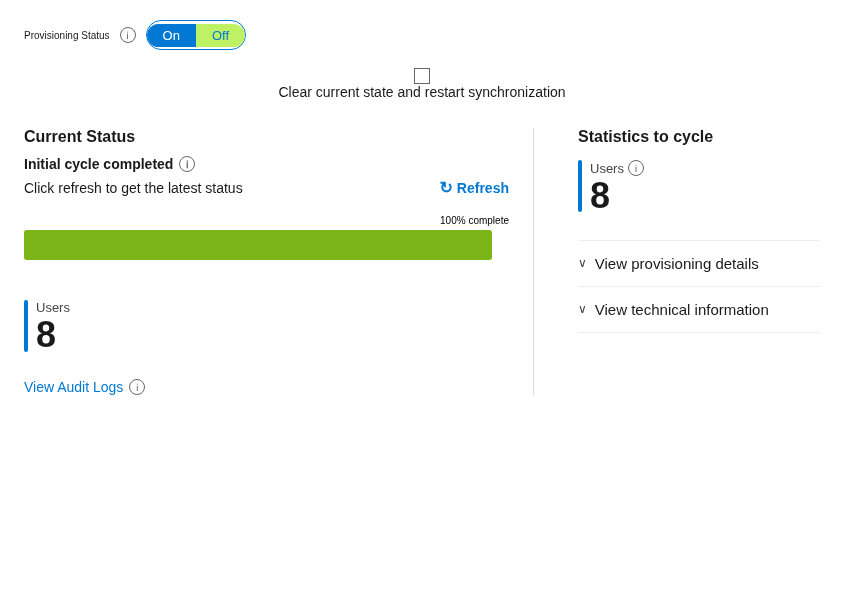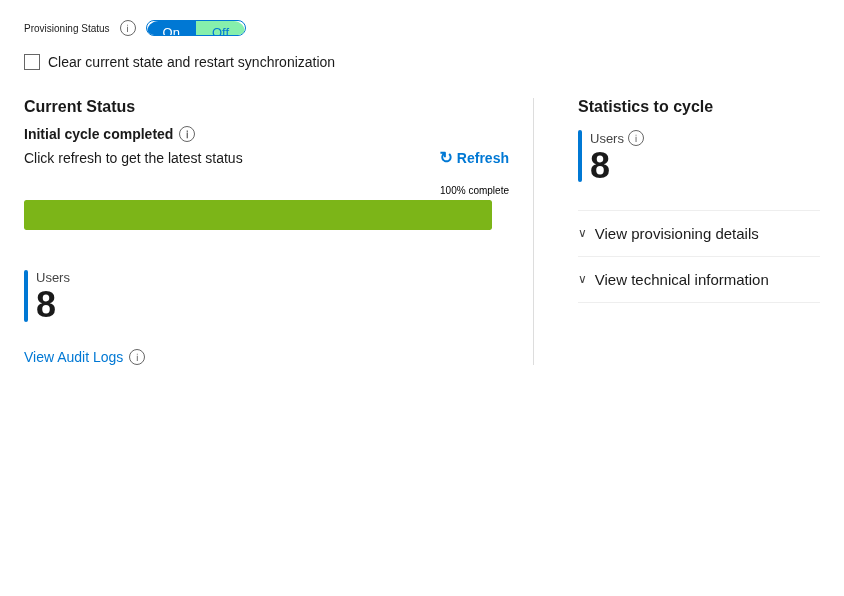"On" .toggle-container { align-items: flex-start -> center; height: 16px -> 30px }
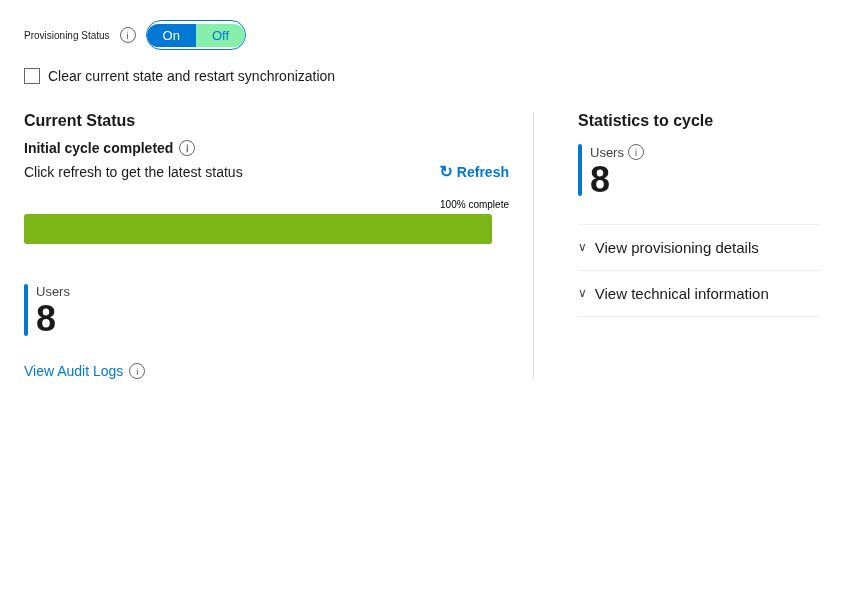"Off" .toggle-off { background: #86efac -> #bef264 }
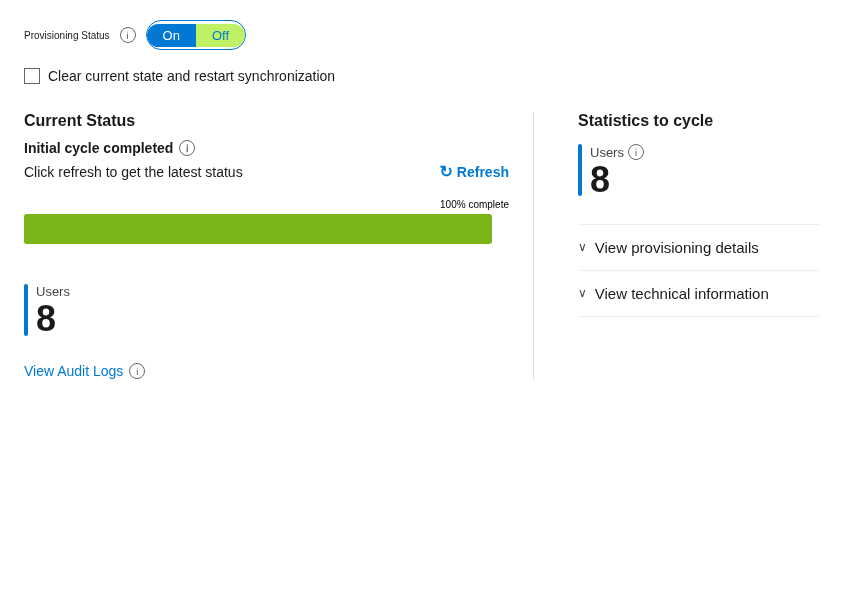"Clear current state and restart" .checkbox-row { flex-direction: none -> column; gap: 8px -> none }
